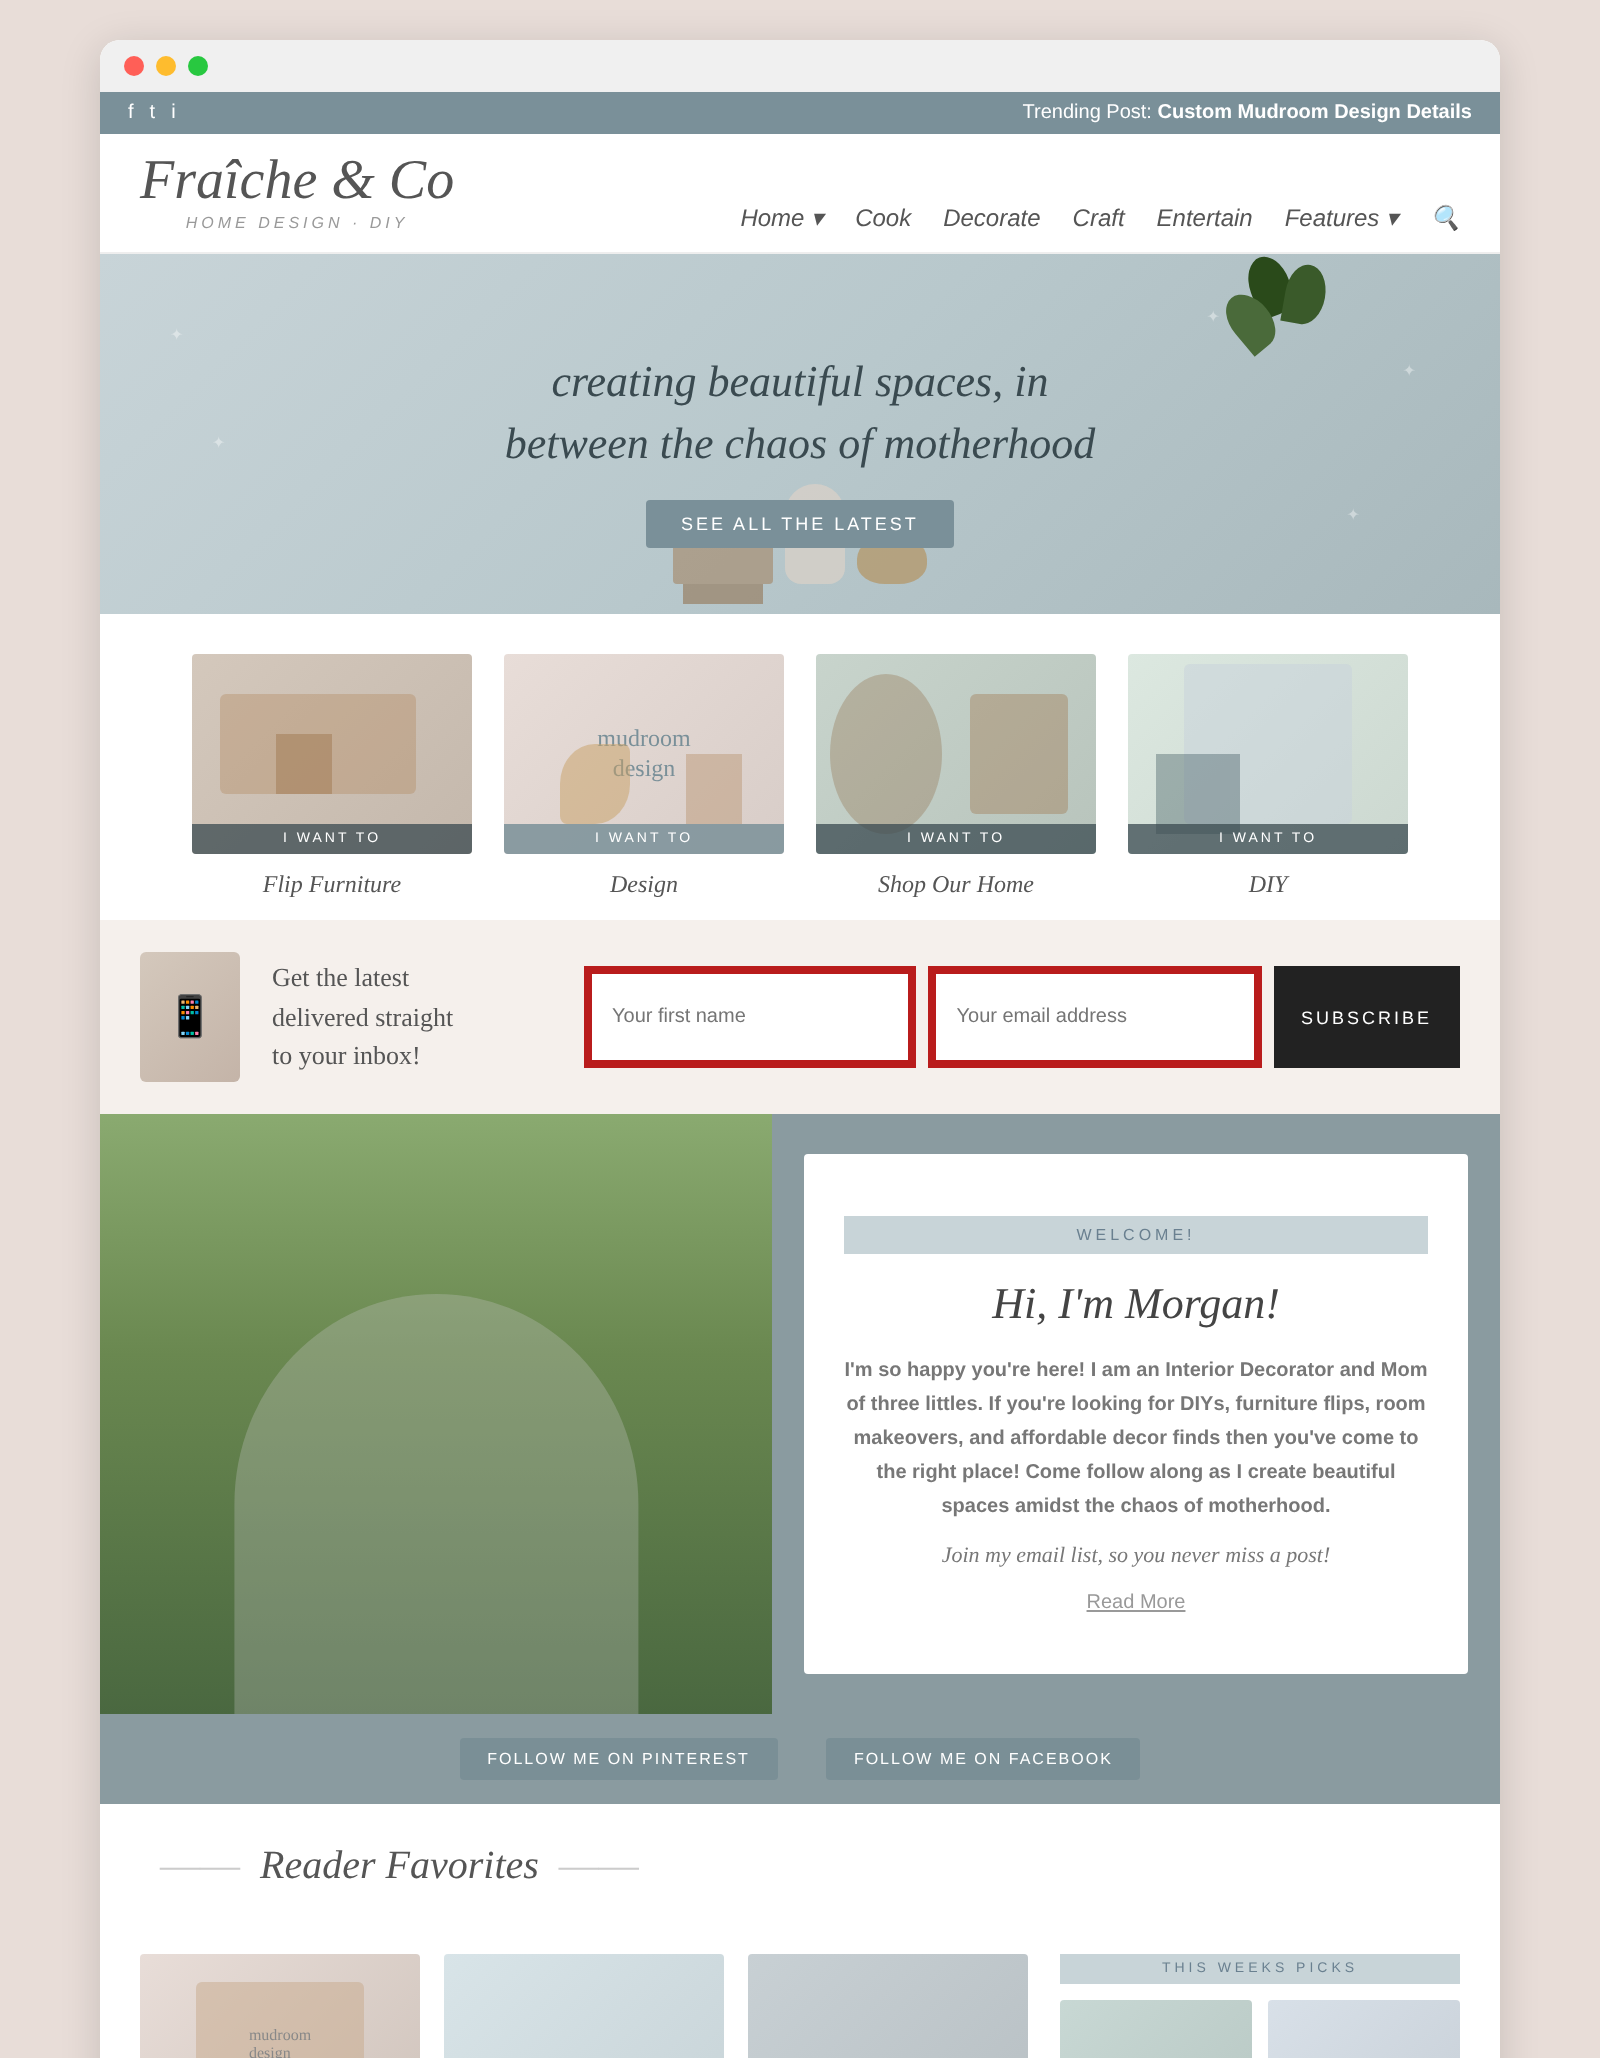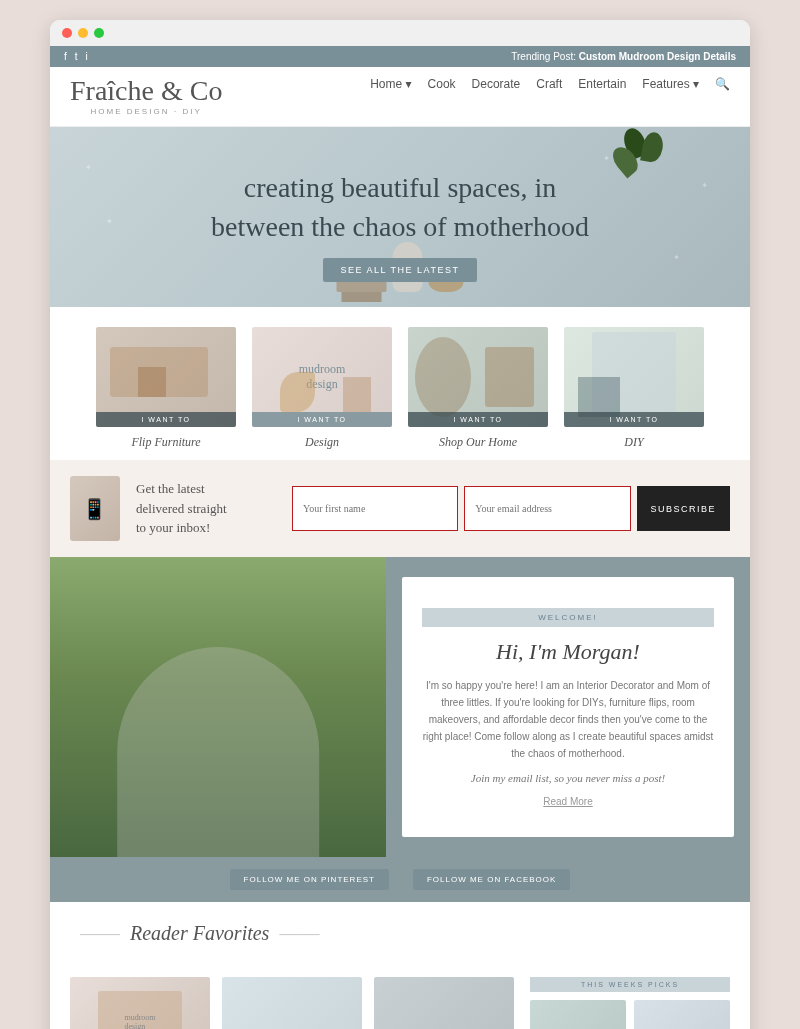"Fraîche & Co" .site-header { align-items: flex-start -> flex-end; font-style: none -> italic }
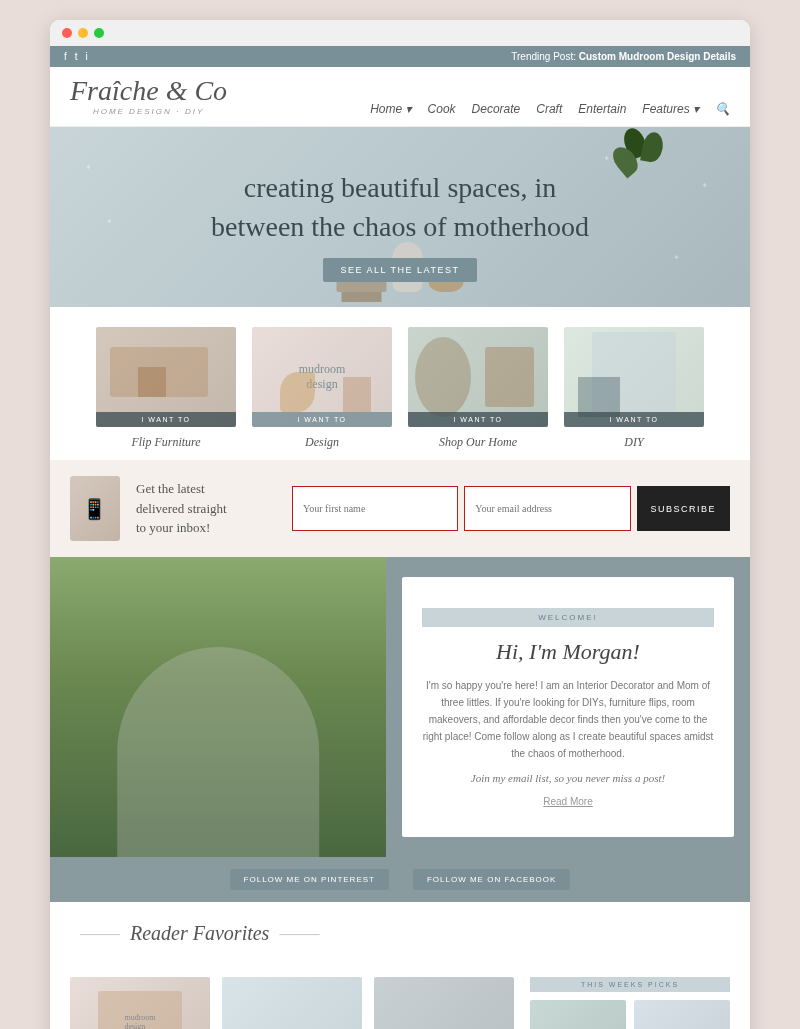"creating beautiful spaces, in" .hero-title { font-size: 28px -> 22px; font-style: none -> italic }
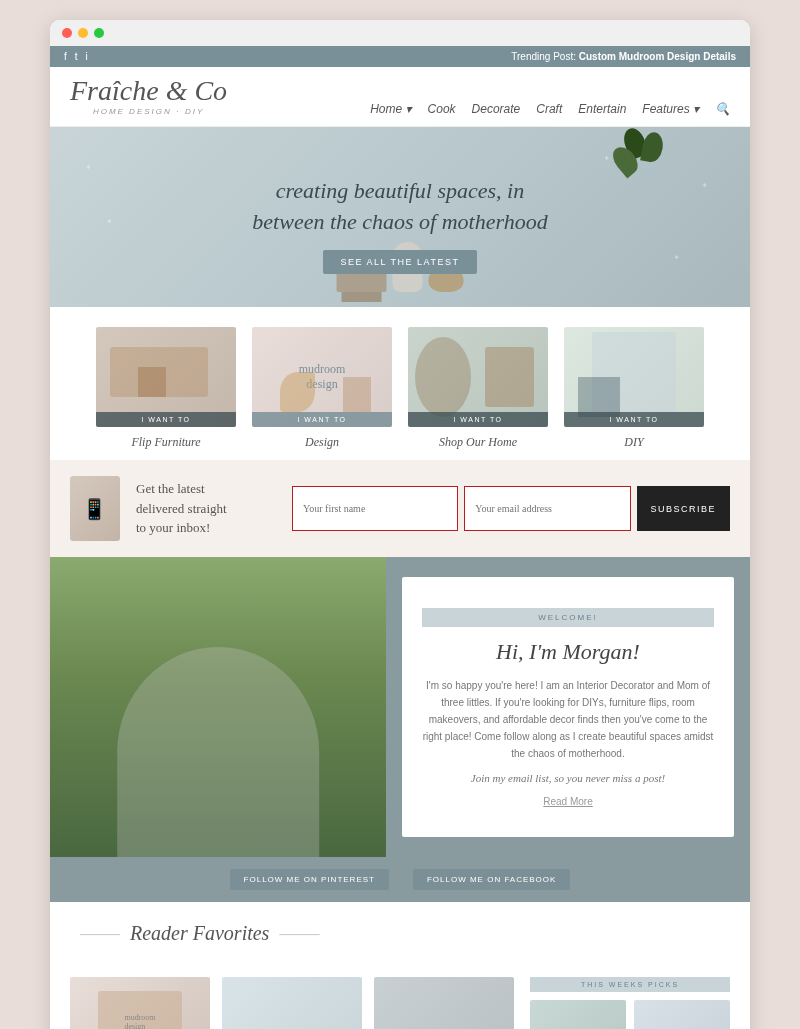"Your first name" .newsletter-form input { border: 1px solid #b91c1c -> 4px solid #b91c1c; font-family: Liberation Serif, serif -> Liberation Sans, sans-serif }
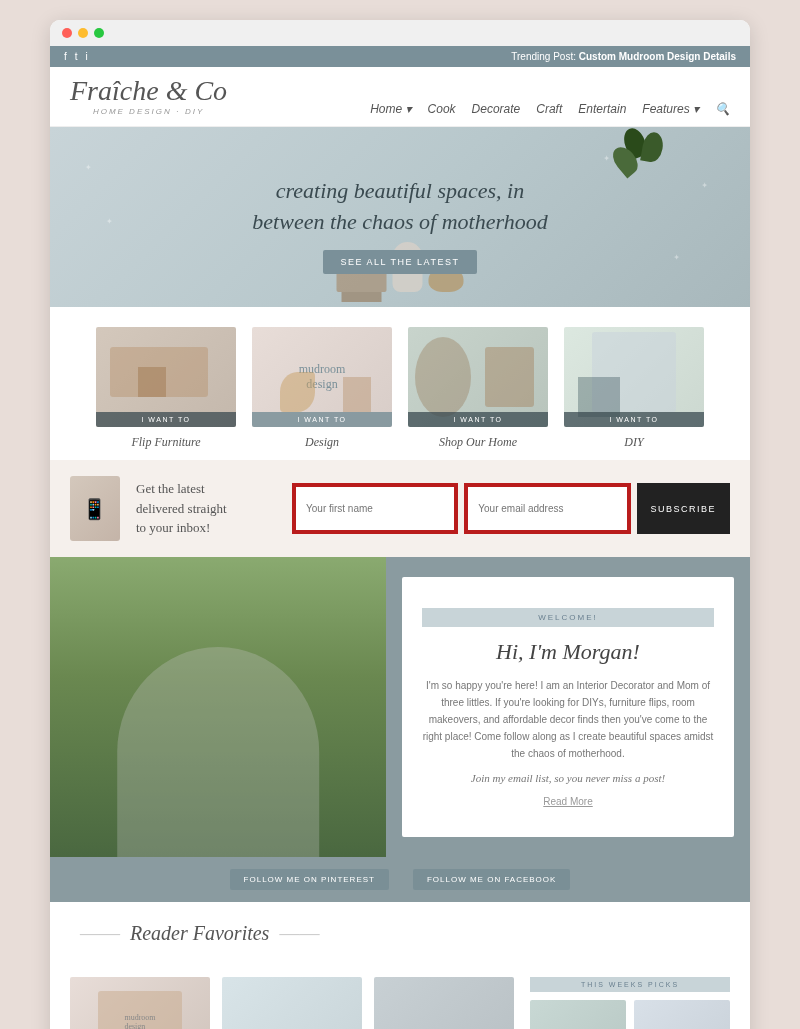"I'm so happy you're here!" .about-desc { font-weight: none -> bold }
